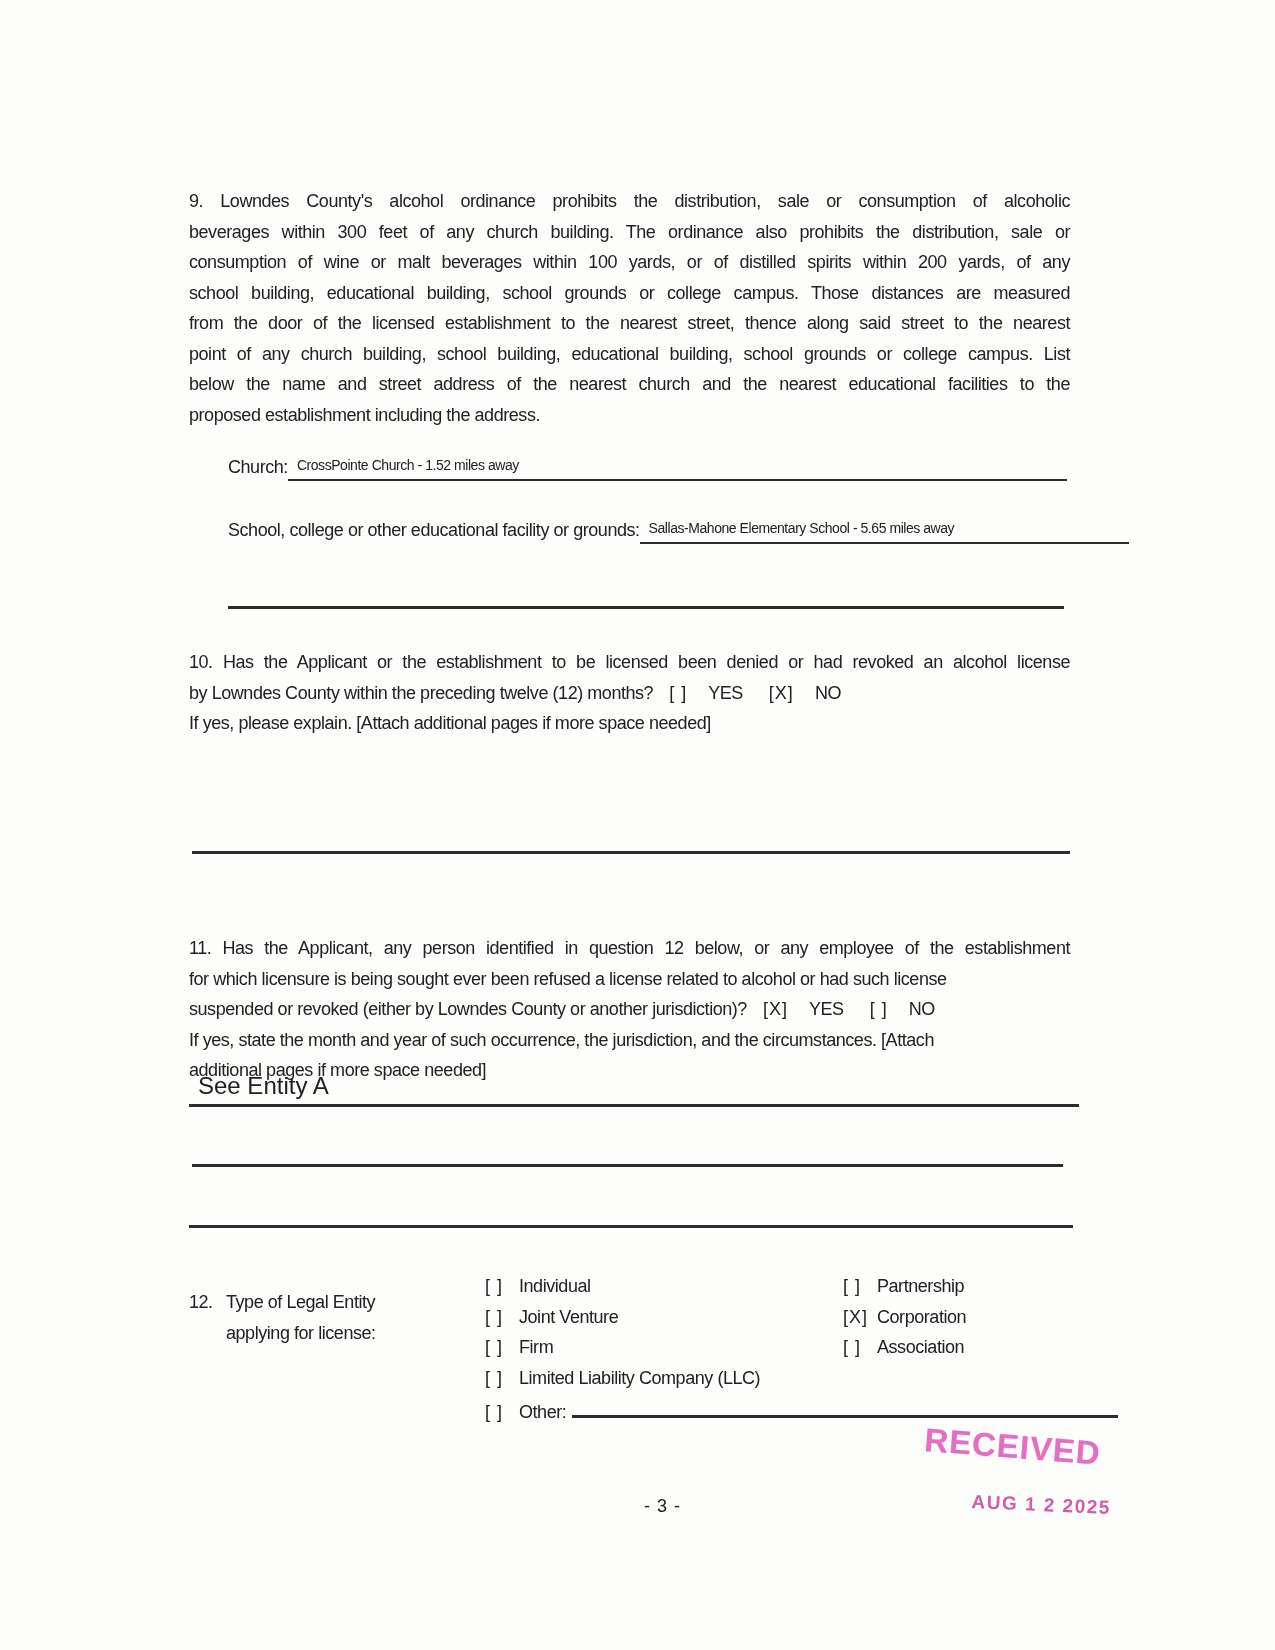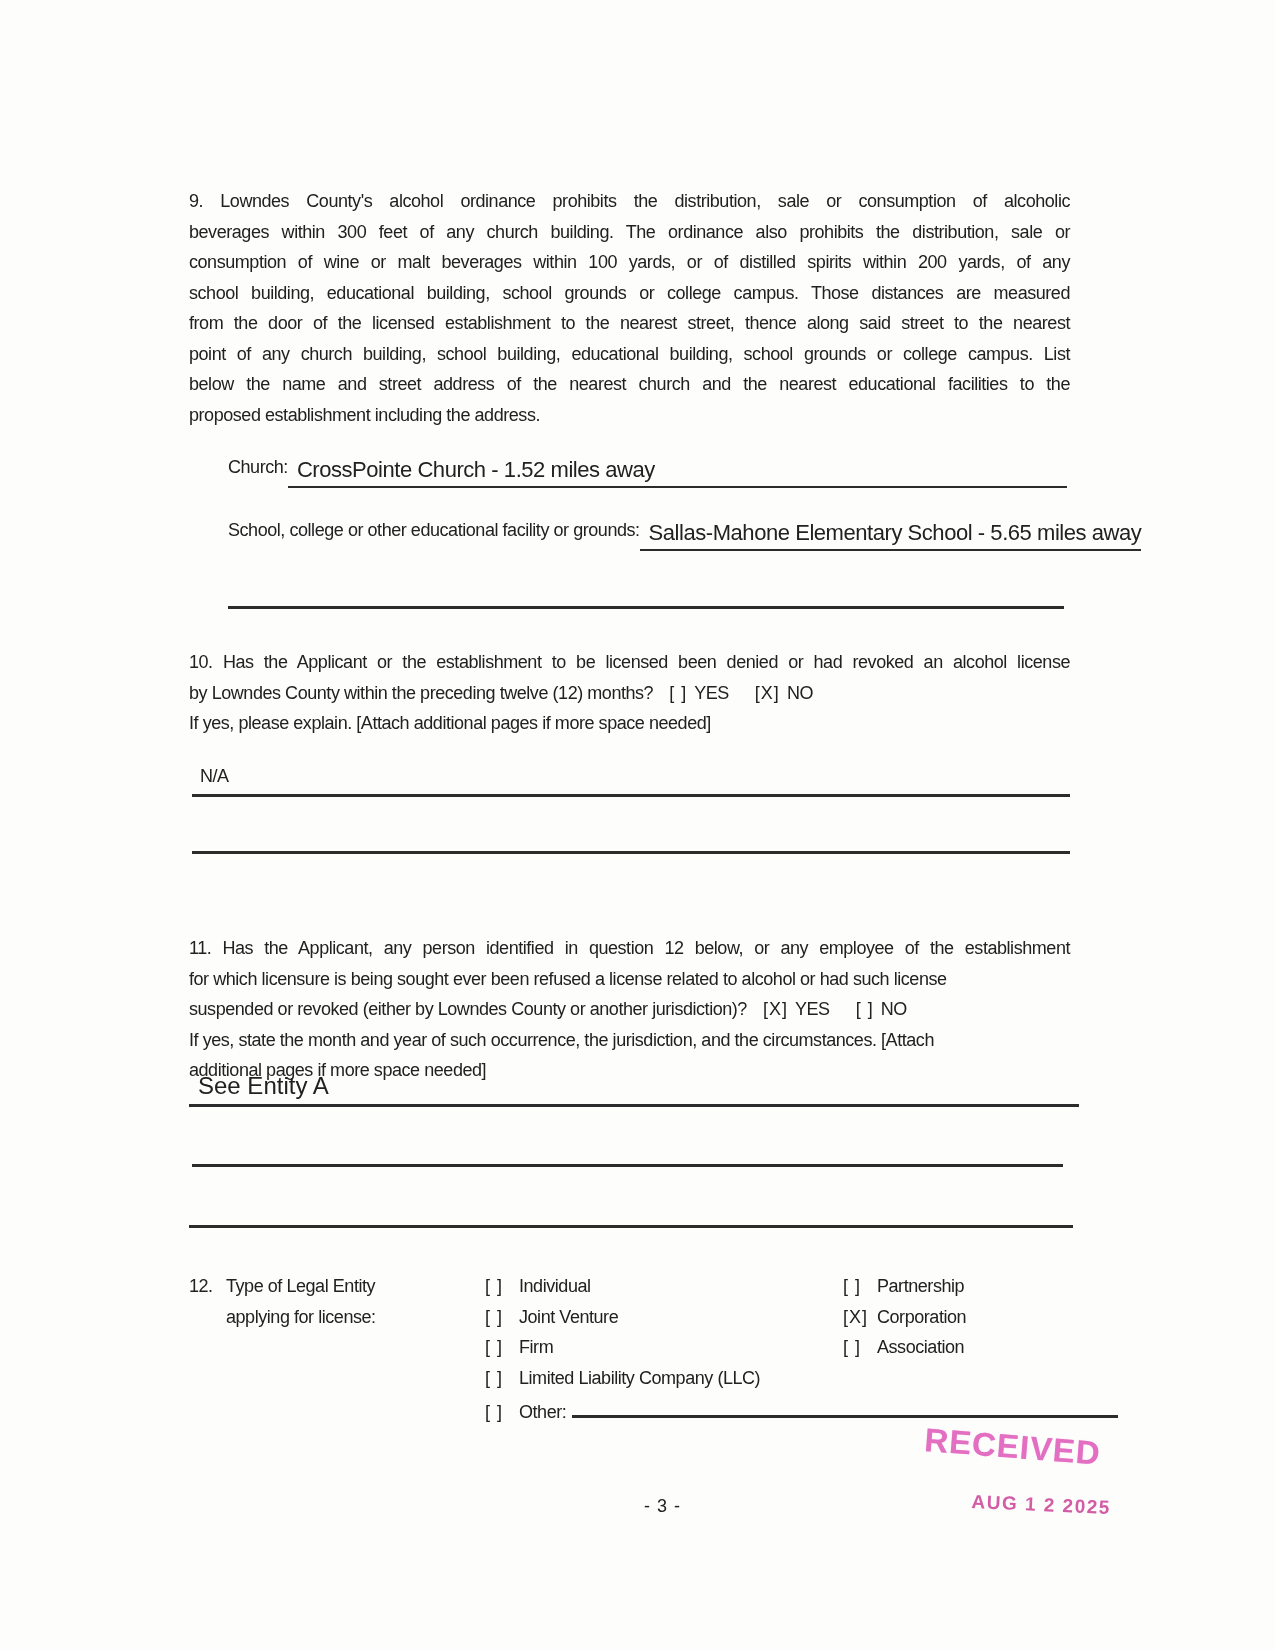"CrossPointe Church - 1.52 miles" .fill { font-size: 22px -> 14px }
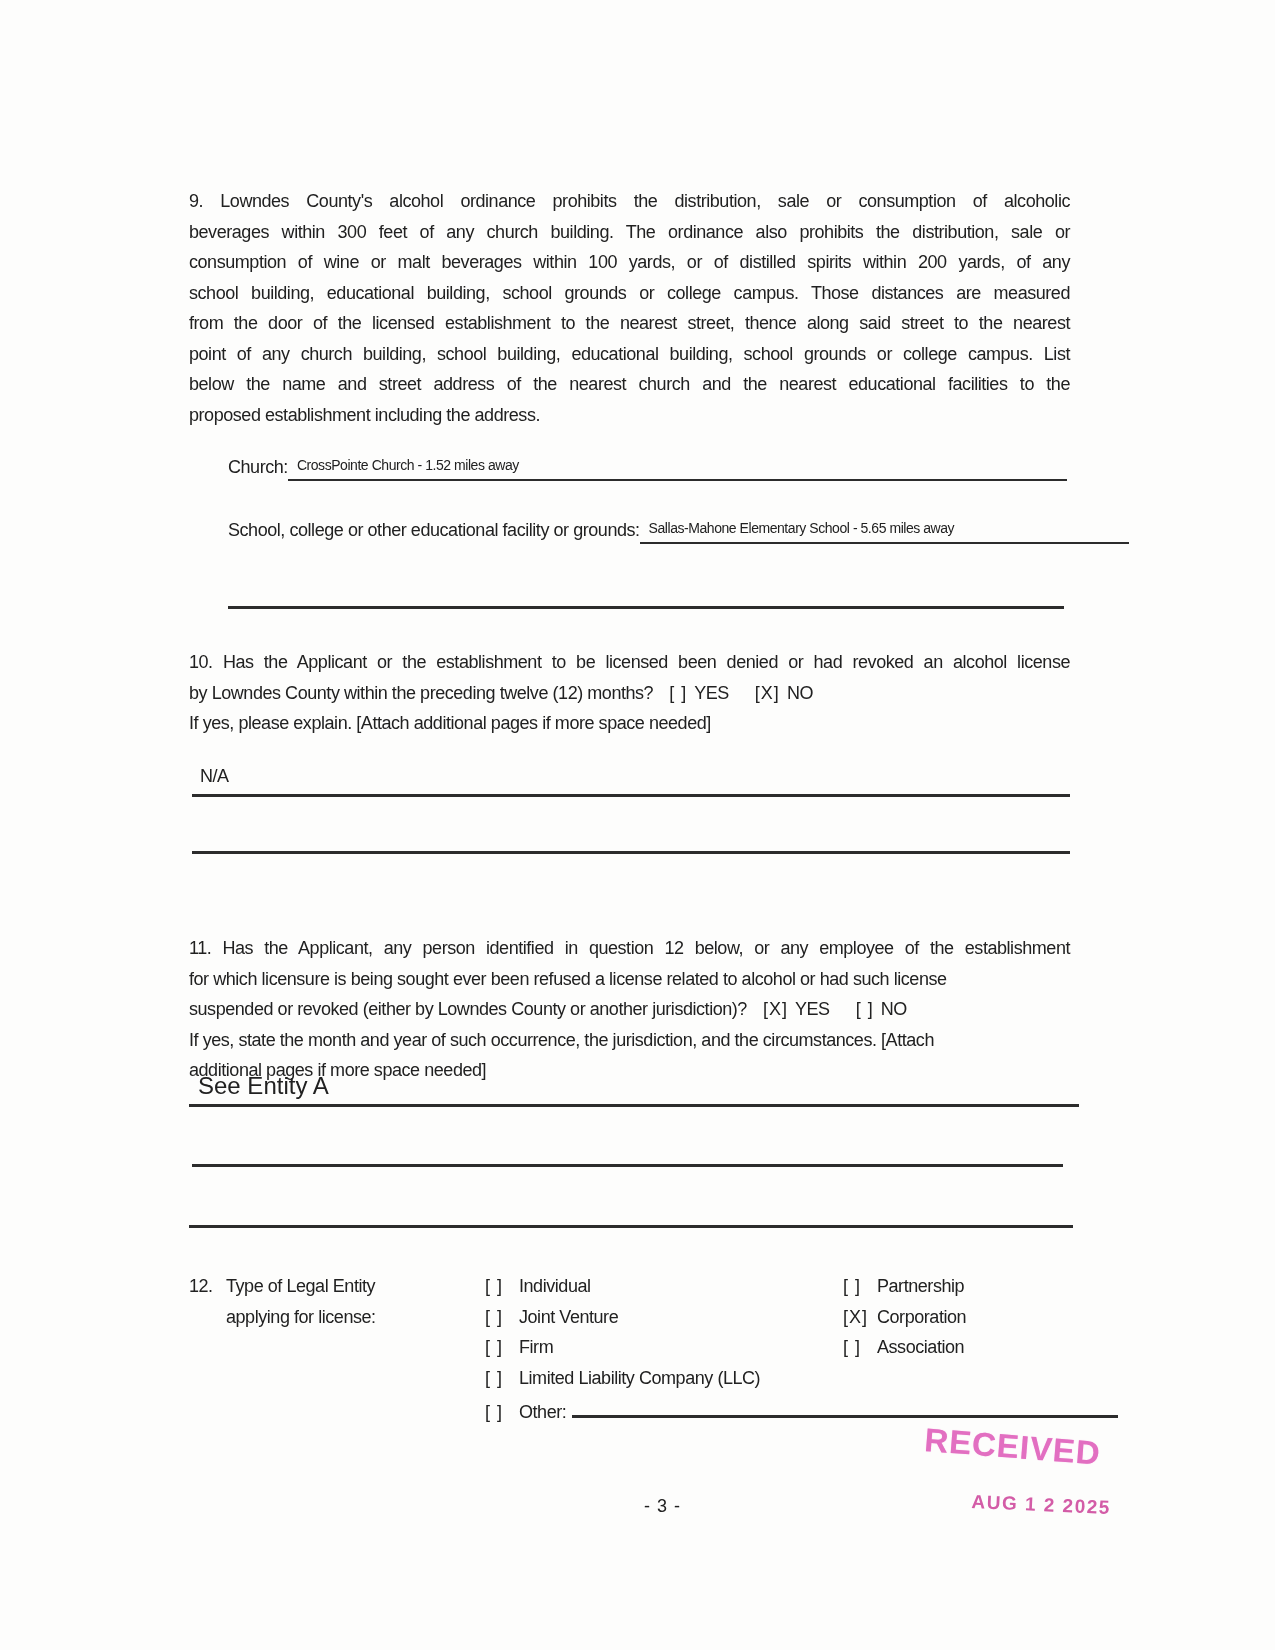"YES" .cblab { margin-left: 7px -> 21px }
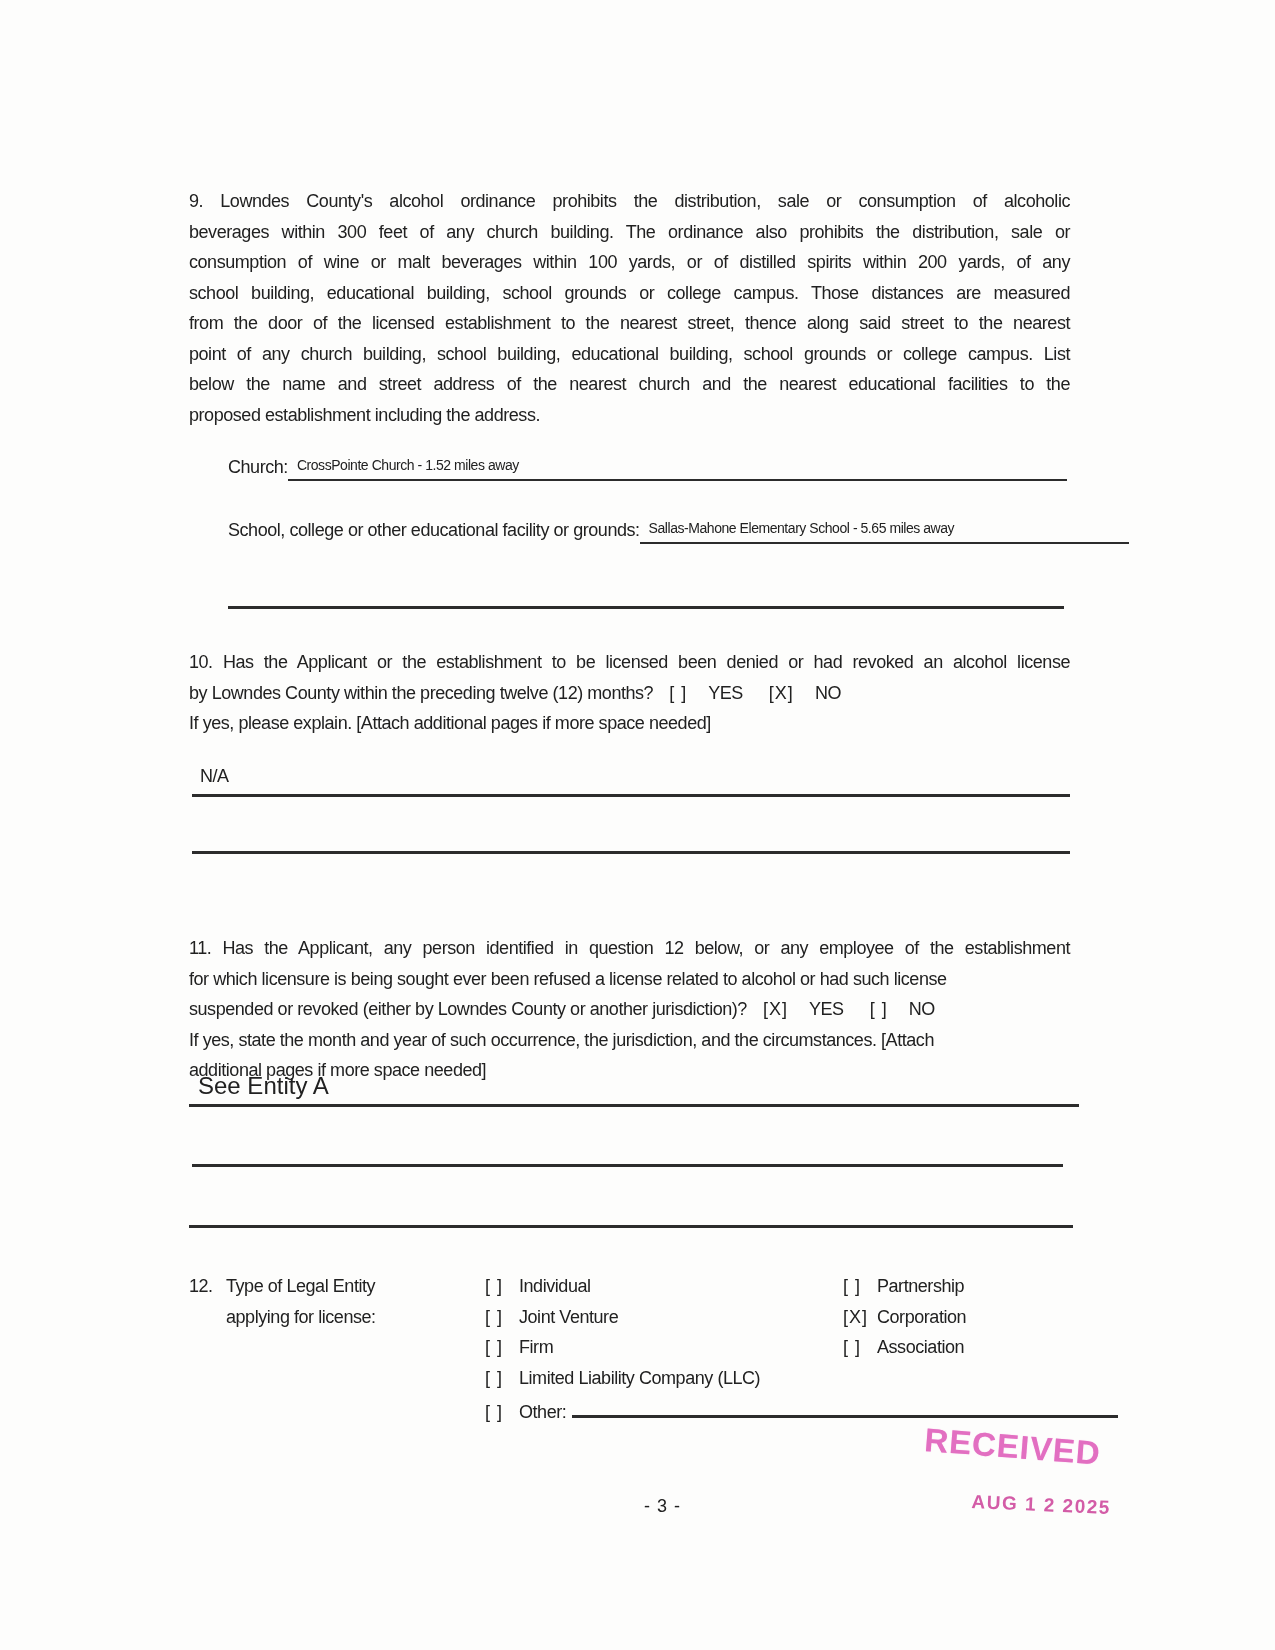"N/A" div.ansrow { html: <div> <span>N/A</span> </div> -> none }
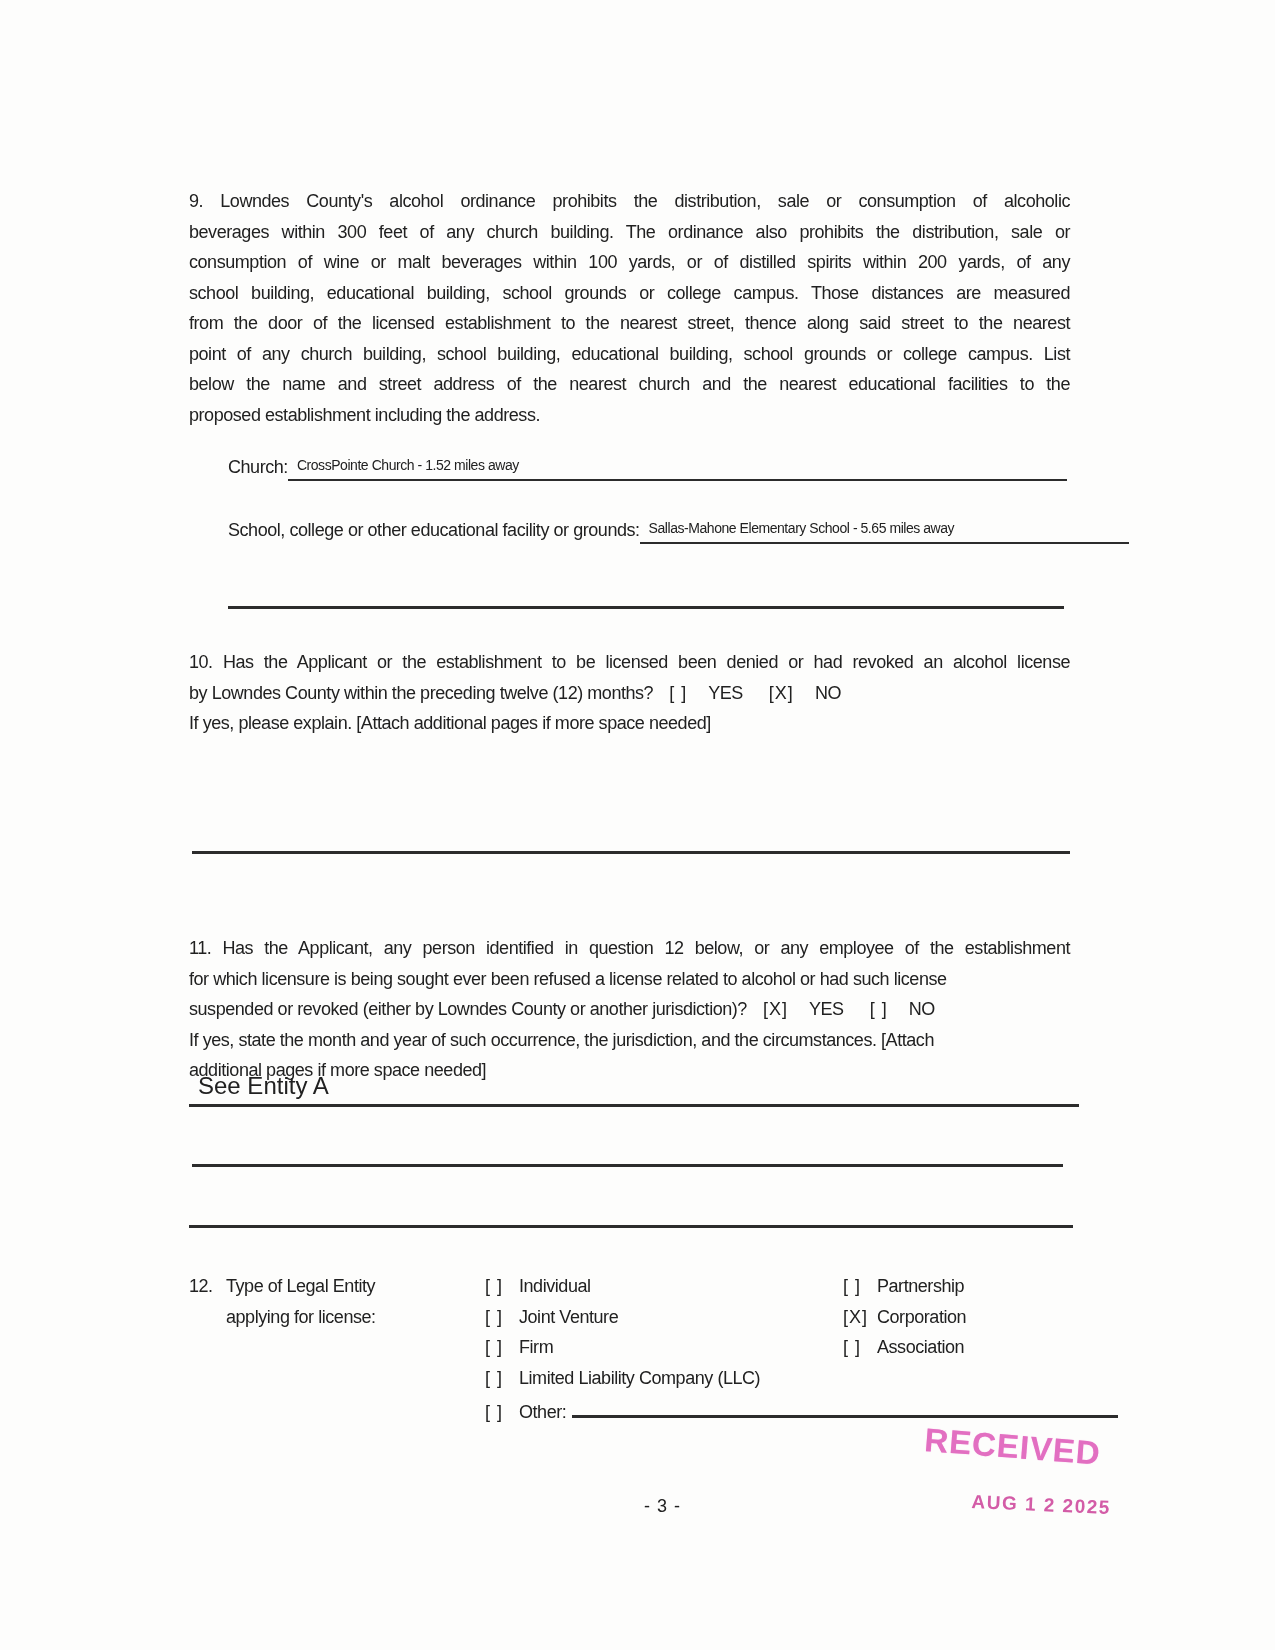"12." .q12num { margin-top: none -> 16px }
